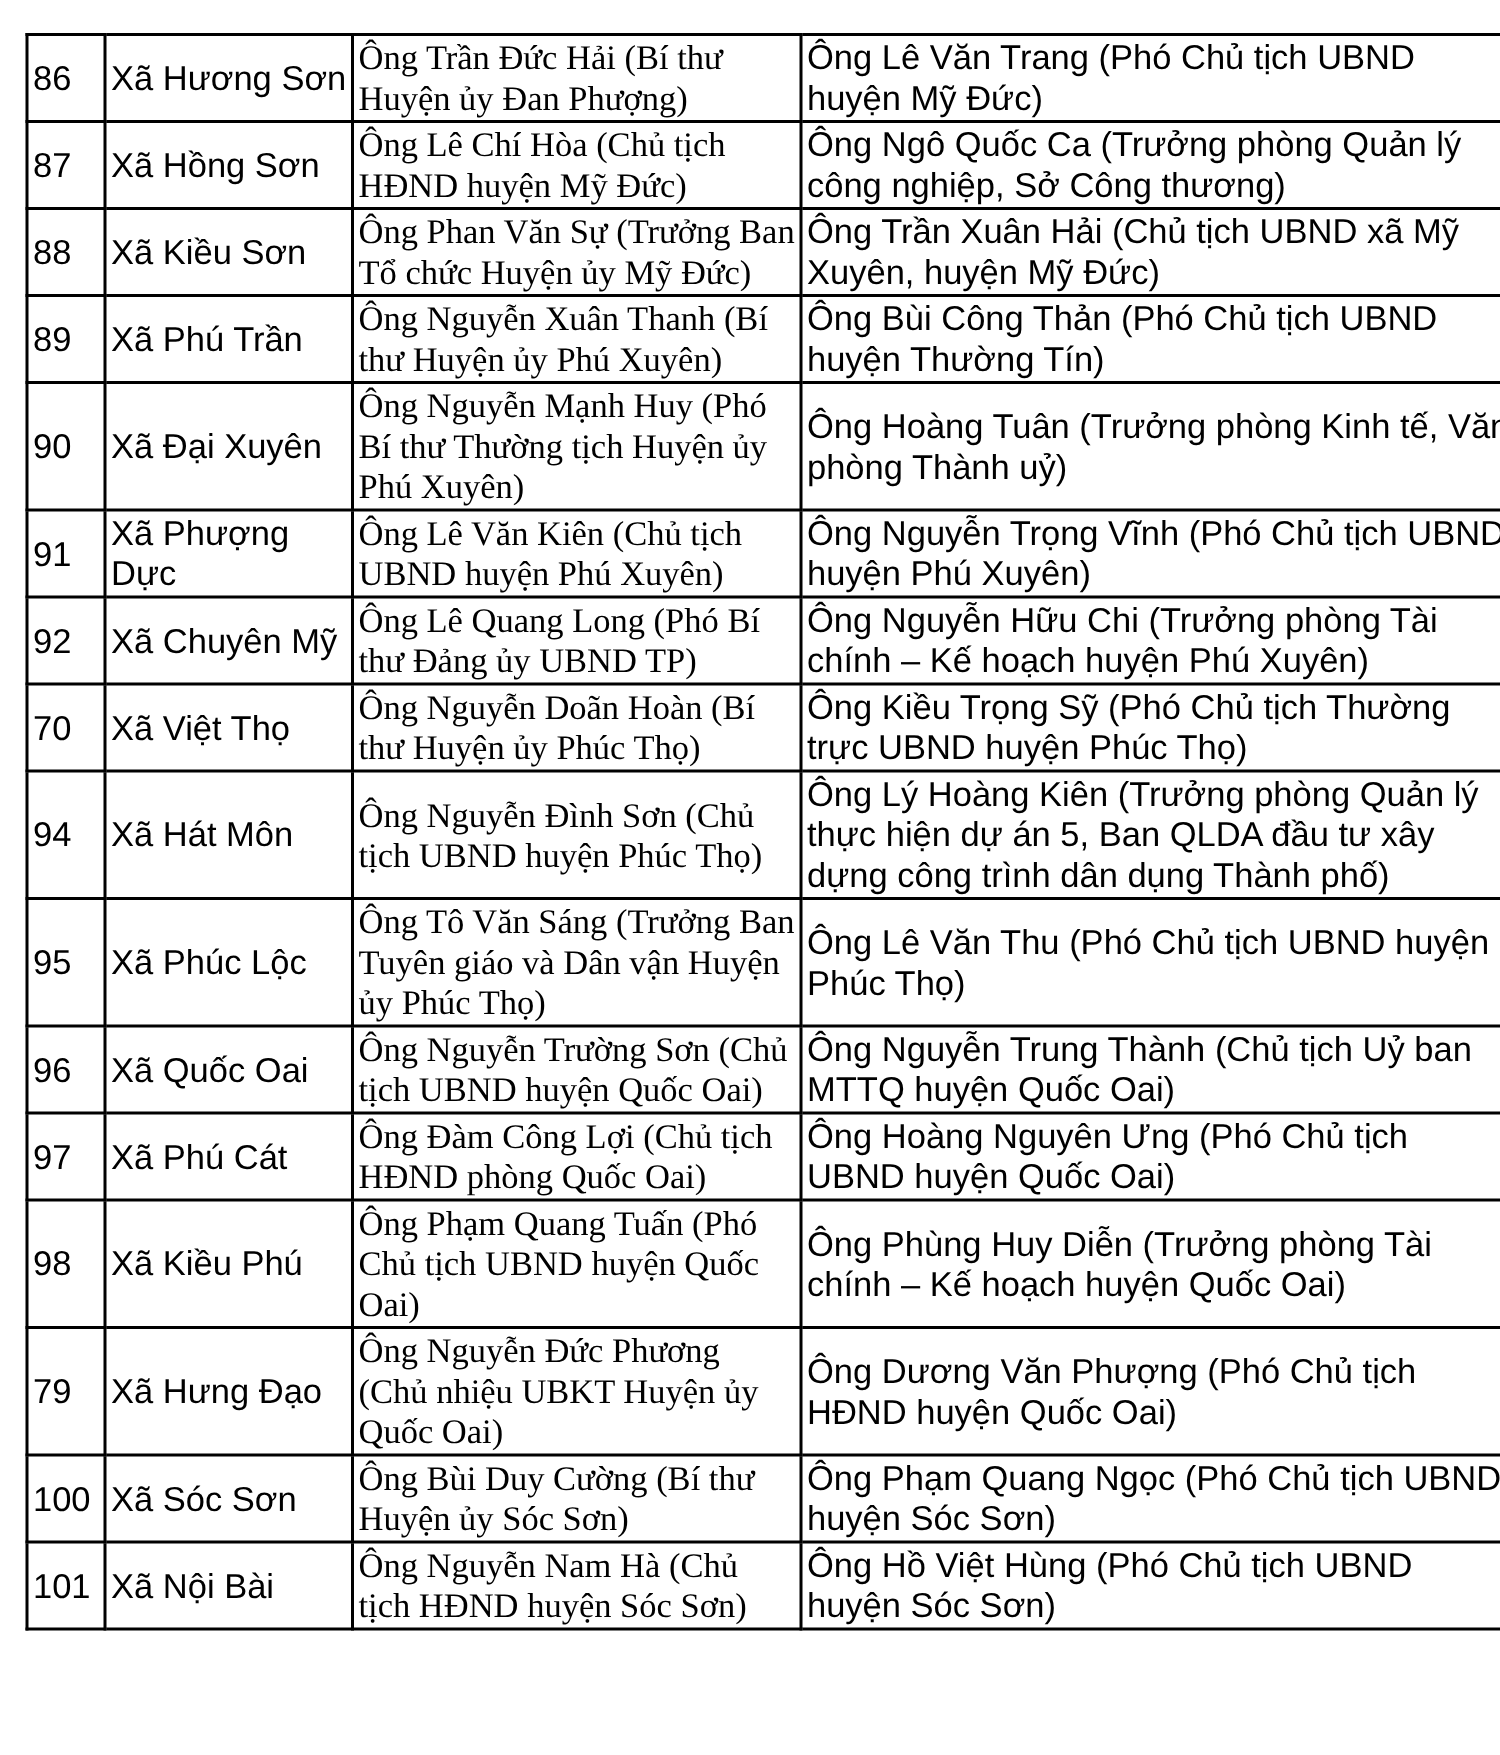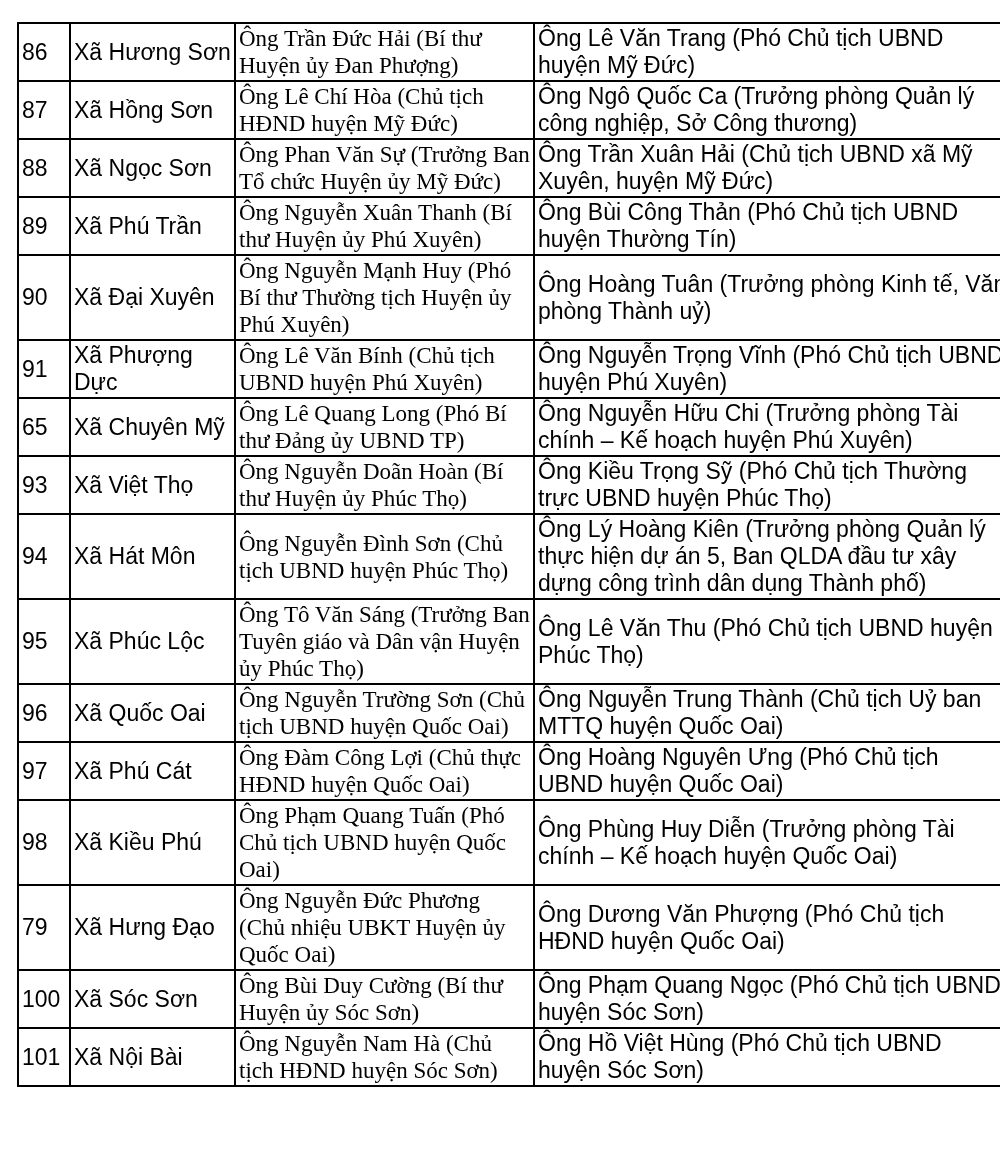"Xã Ngọc Sơn" td.col-comm { text: Ngọc -> Kiều }
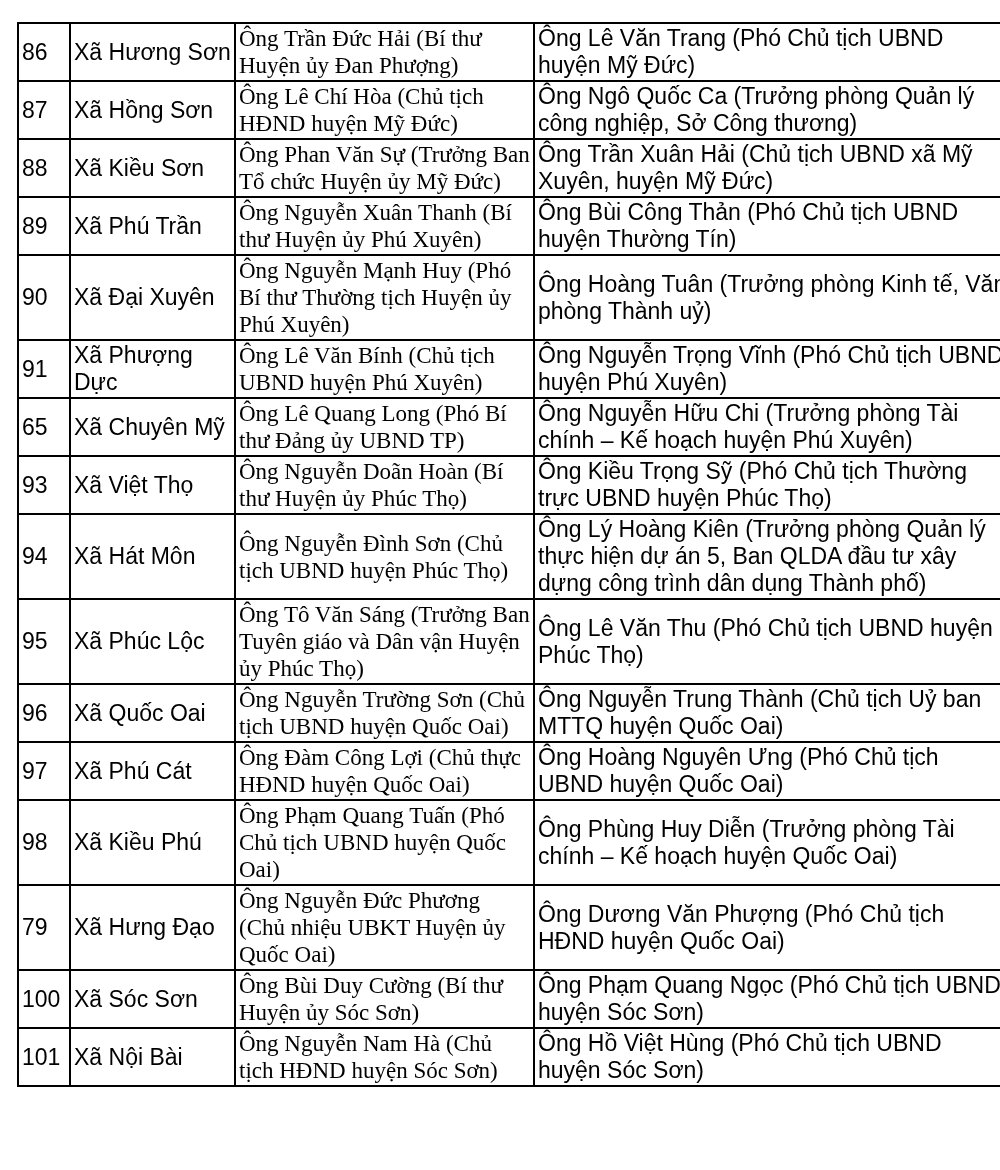"Ông Lê Văn Bính (Chủ" td.col-rep1 { text: Bính -> Kiên }
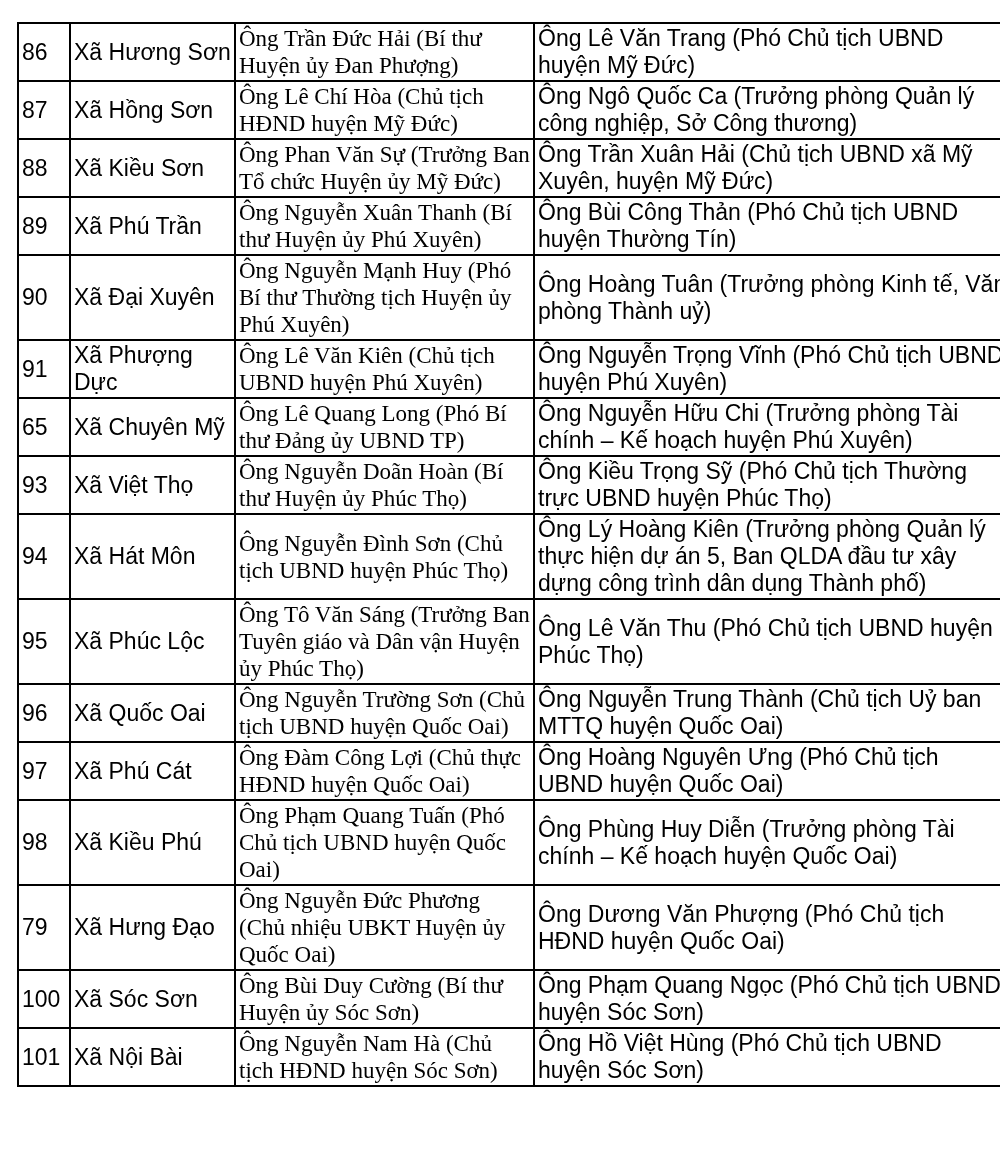"65" td.col-no { text: 65 -> 92 }
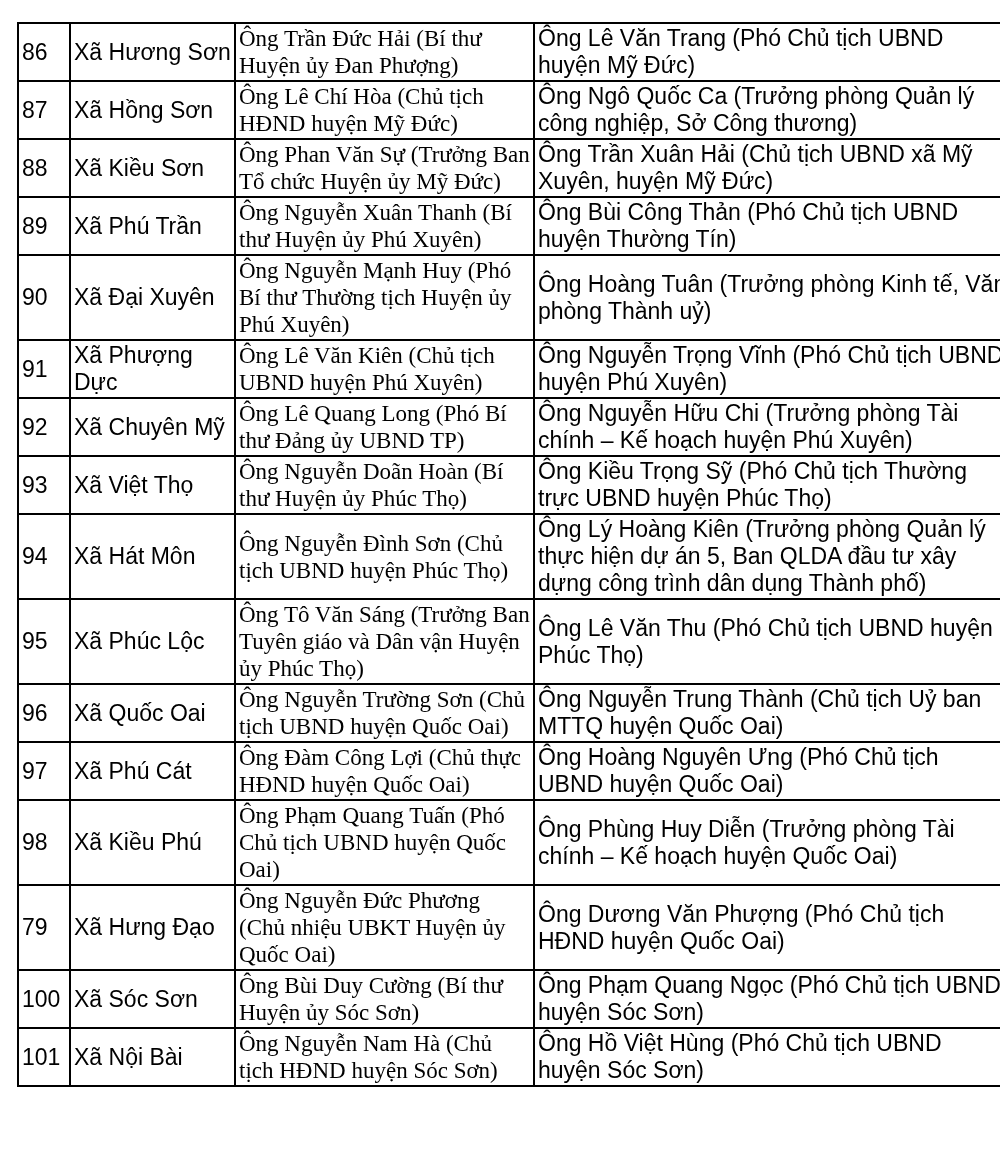"93" td.col-no { text: 93 -> 70 }
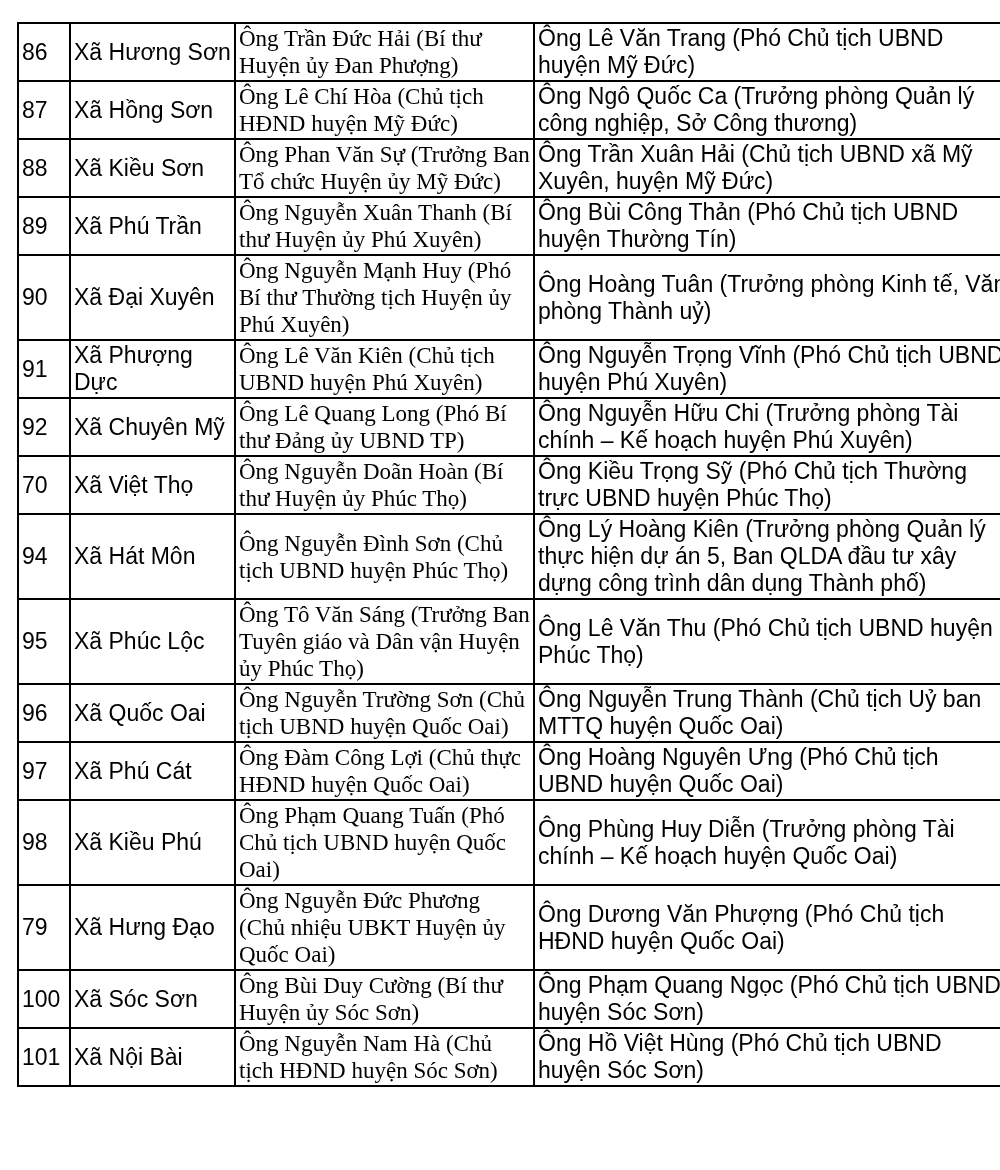"Ông Đàm Công Lợi (Chủ" td.col-rep1 { text: thực HĐND huyện -> tịch HĐND phòng }
